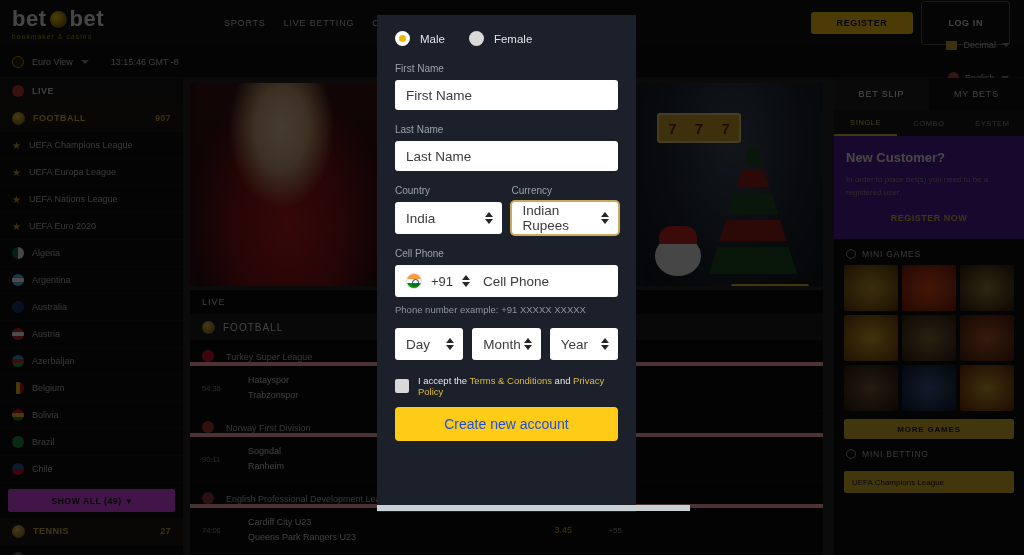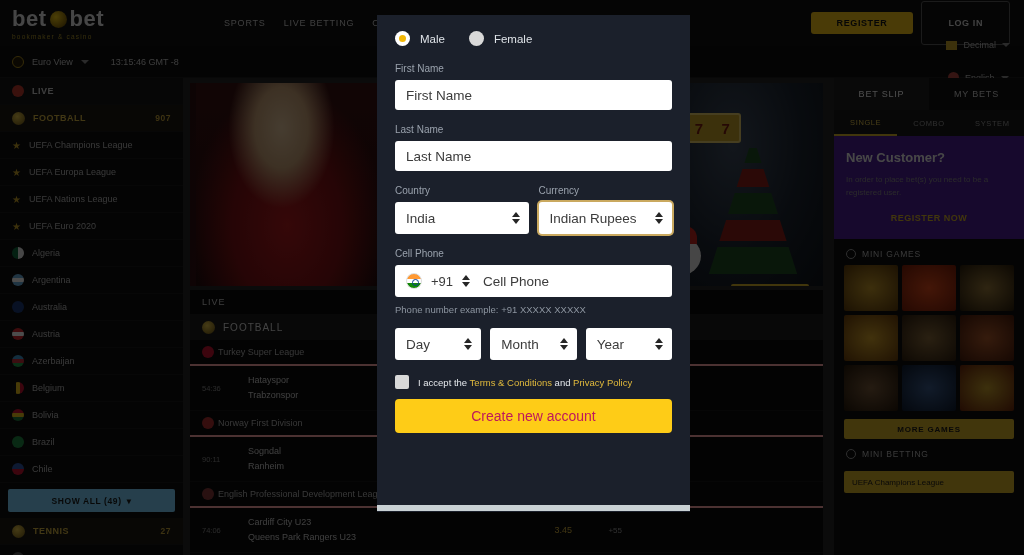"Male" #modal { width: 313px -> 259px }
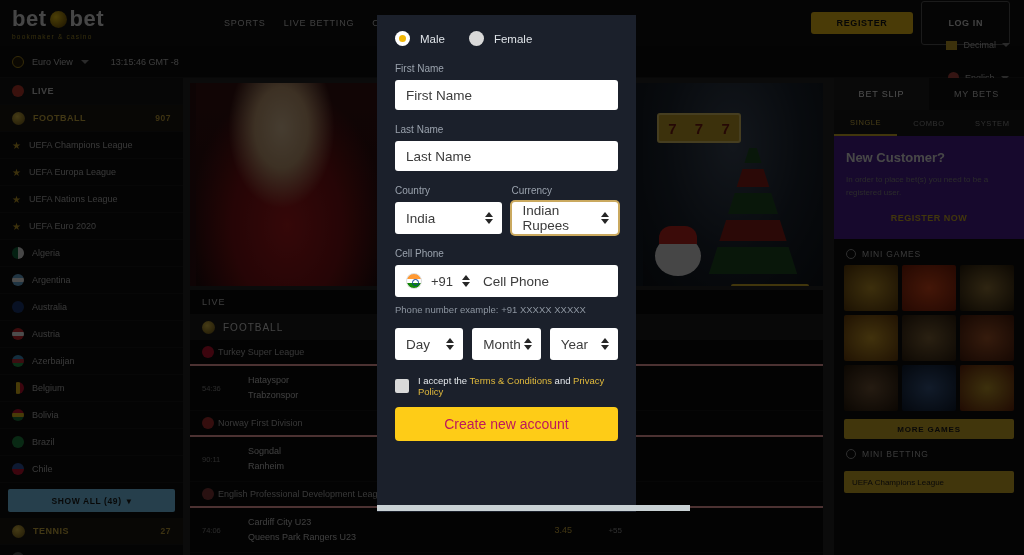"Turkey Super League" .ll-league { align-items: center -> flex-end; border-bottom: 2px solid #fca5a5 -> 4px solid #fca5a5; gap: 4px -> 12px }
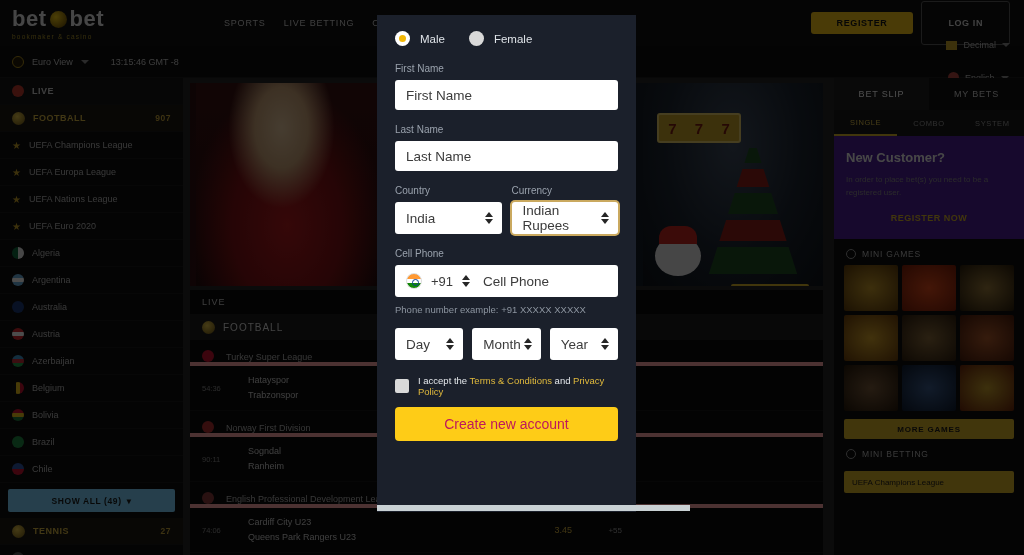"Create new account" .cta { color: #be185d -> #1d4ed8 }
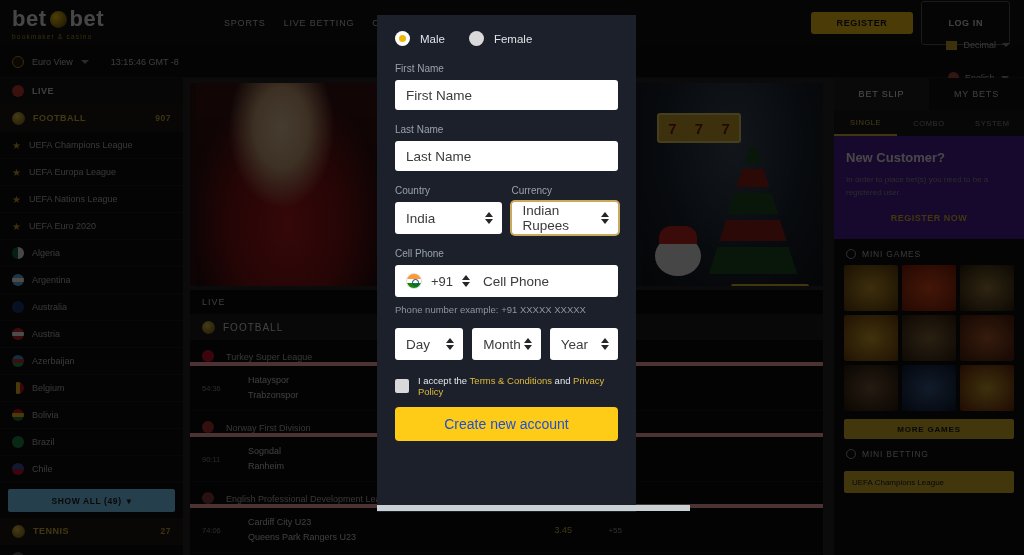"SHOW ALL (49)" .show-all { background: #7dd3fc -> #d946ef }
